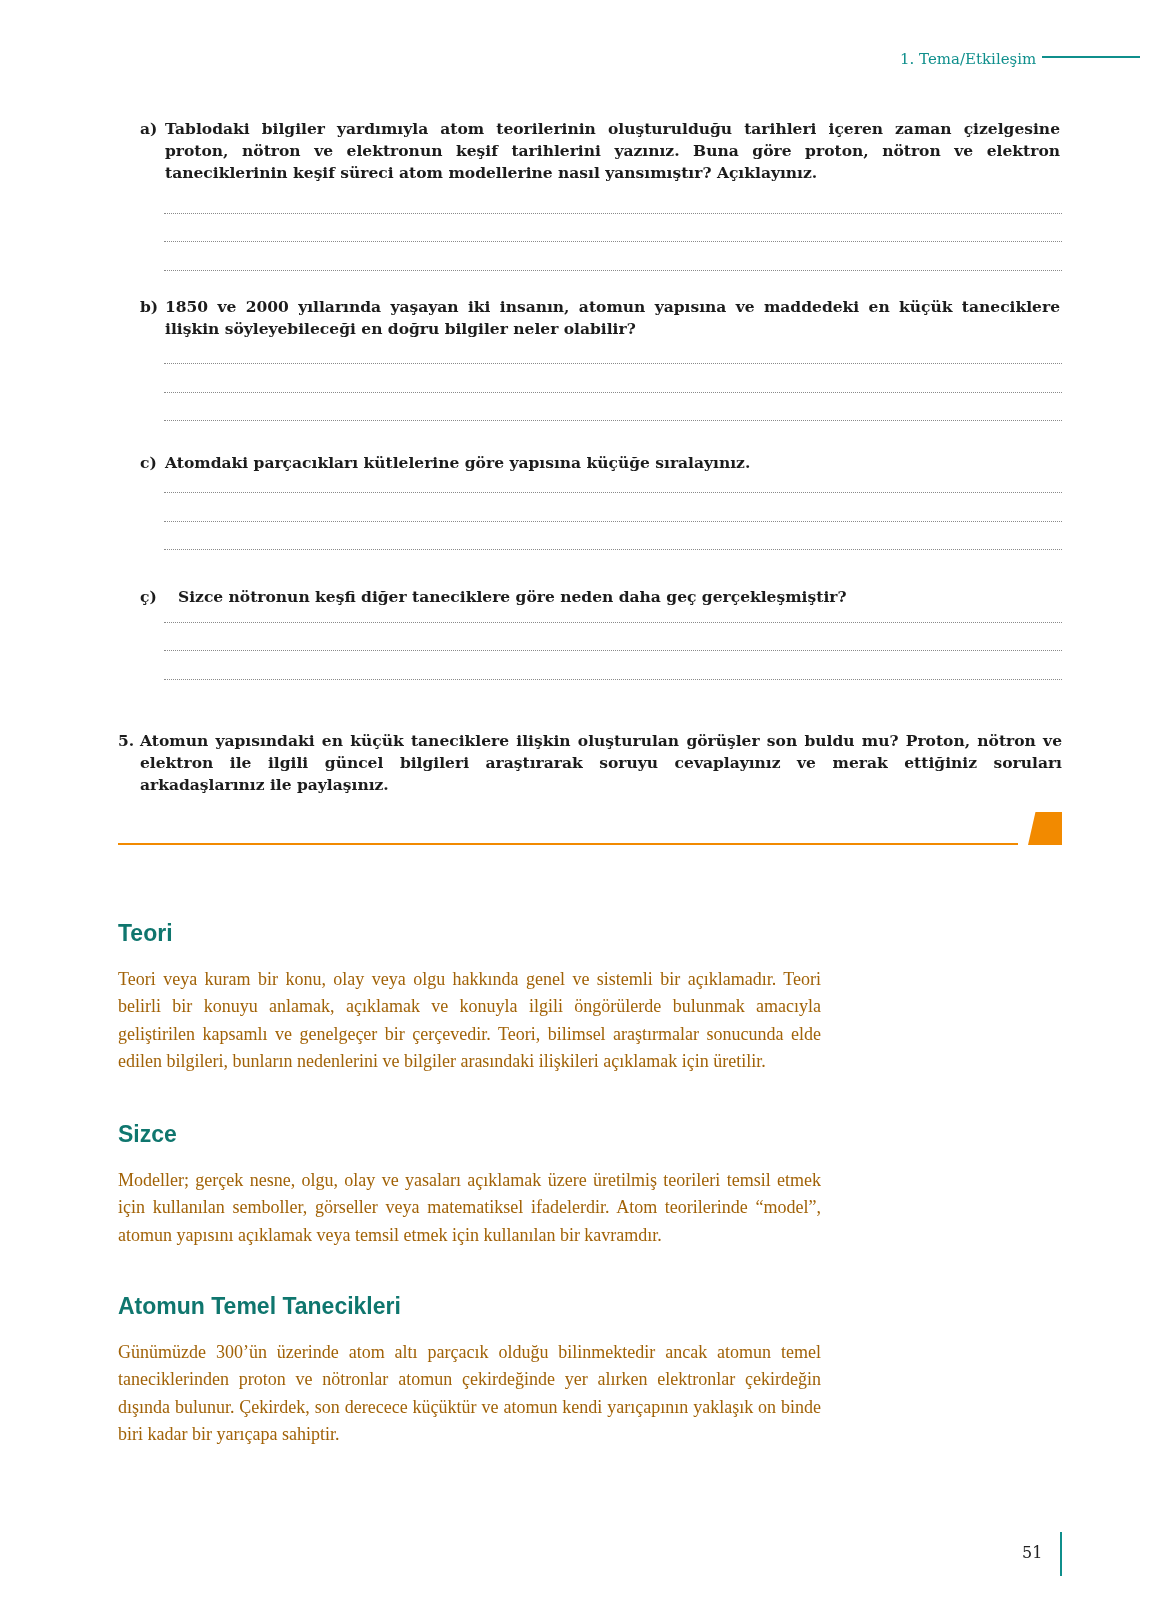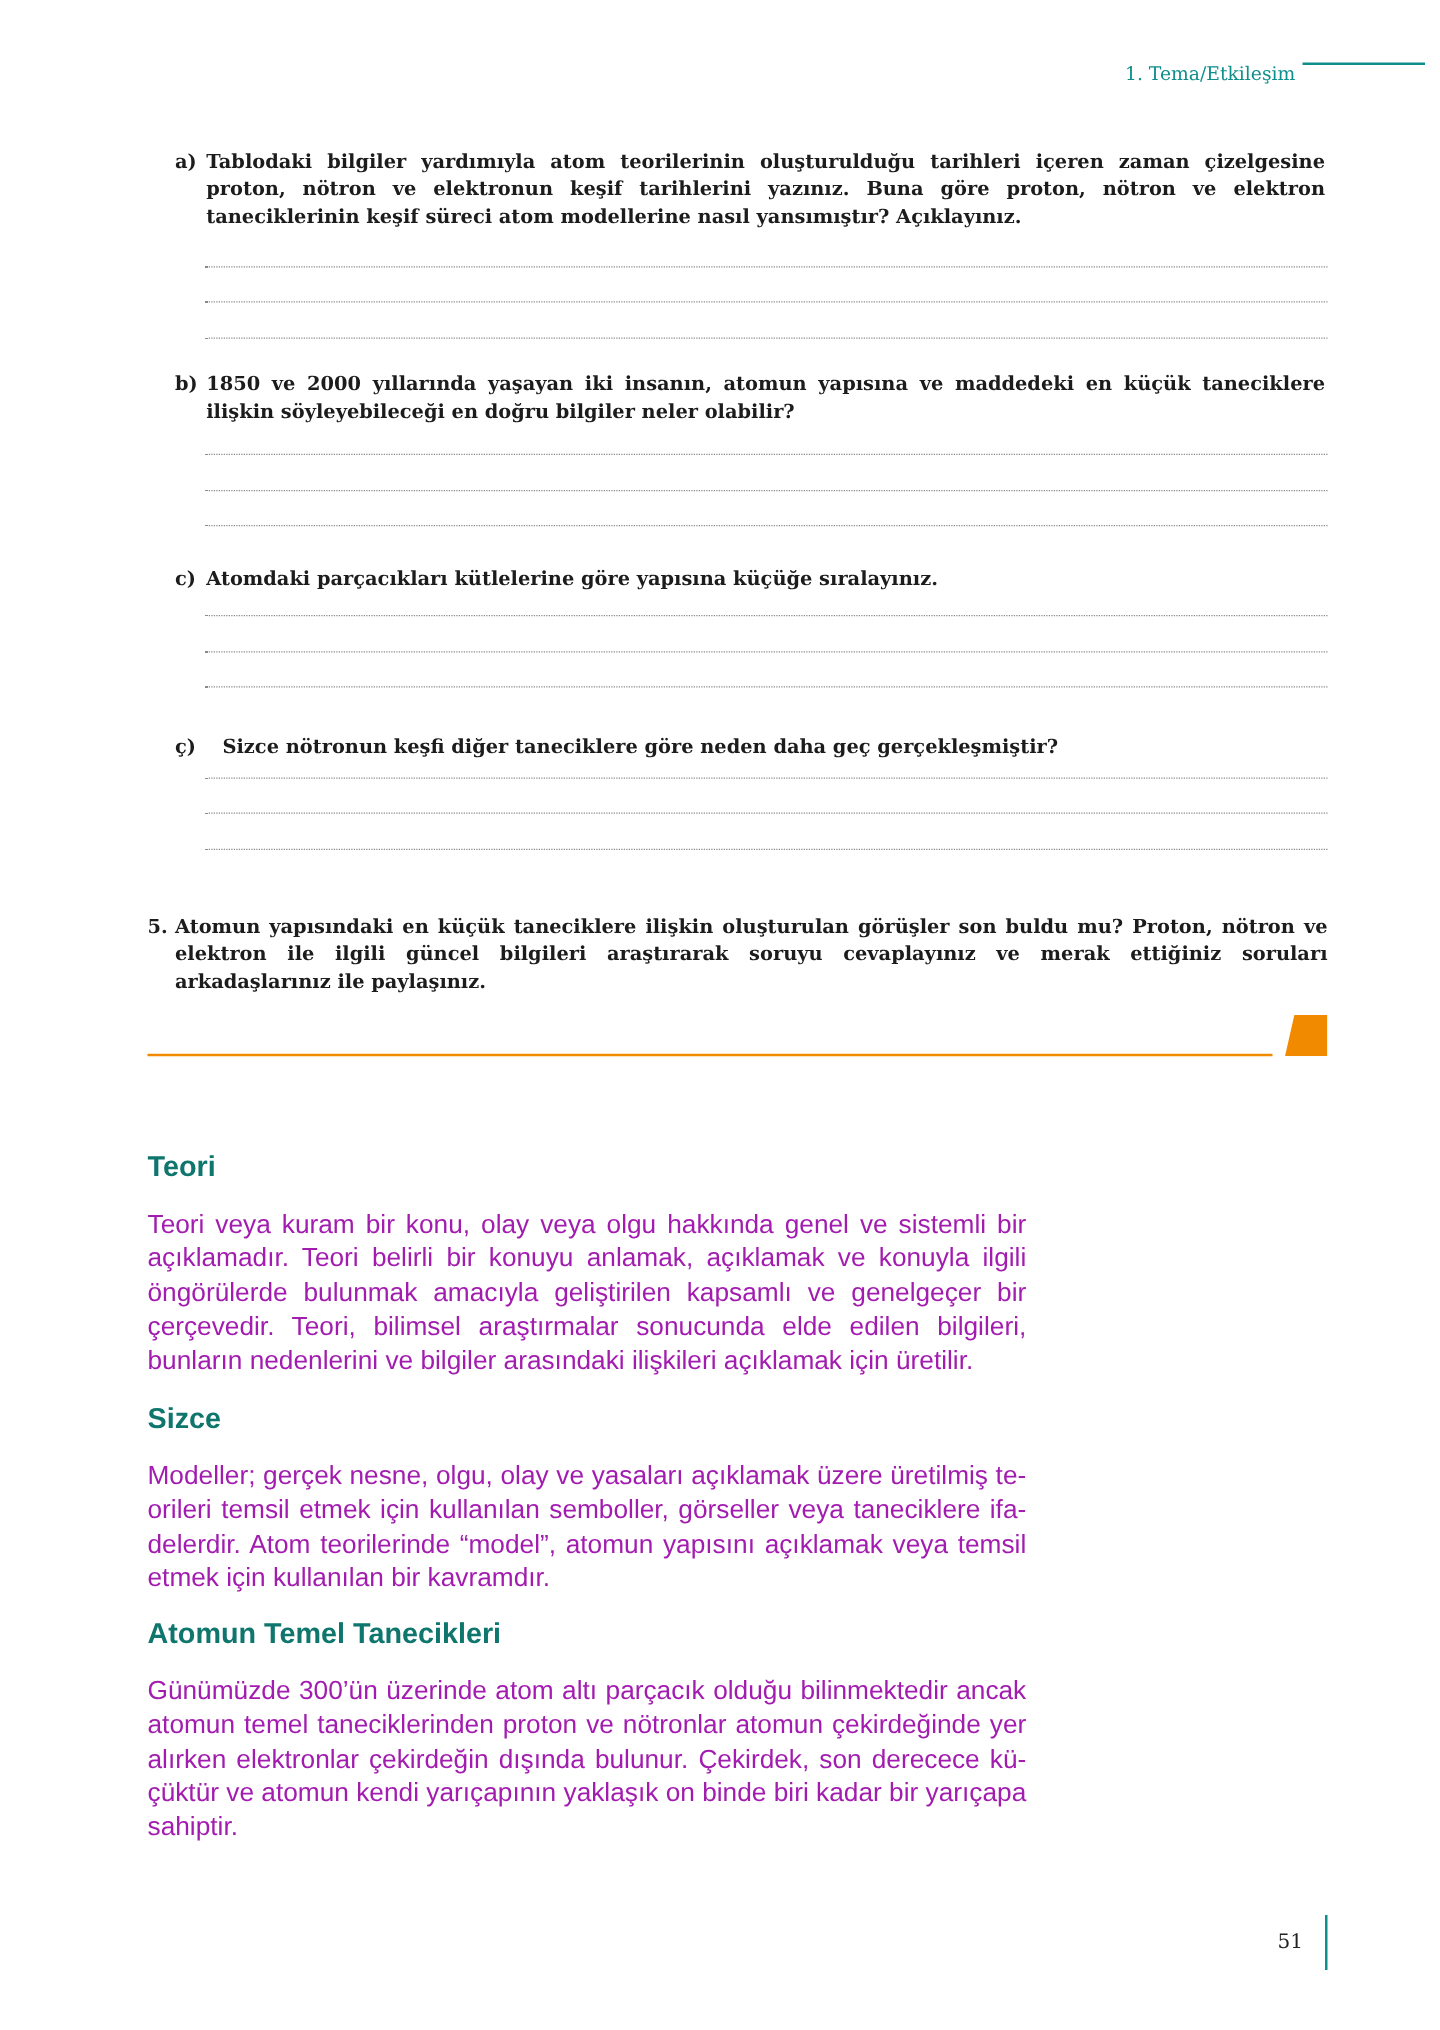"1. Tema/Etkileşim" .header { align-items: flex-start -> center }
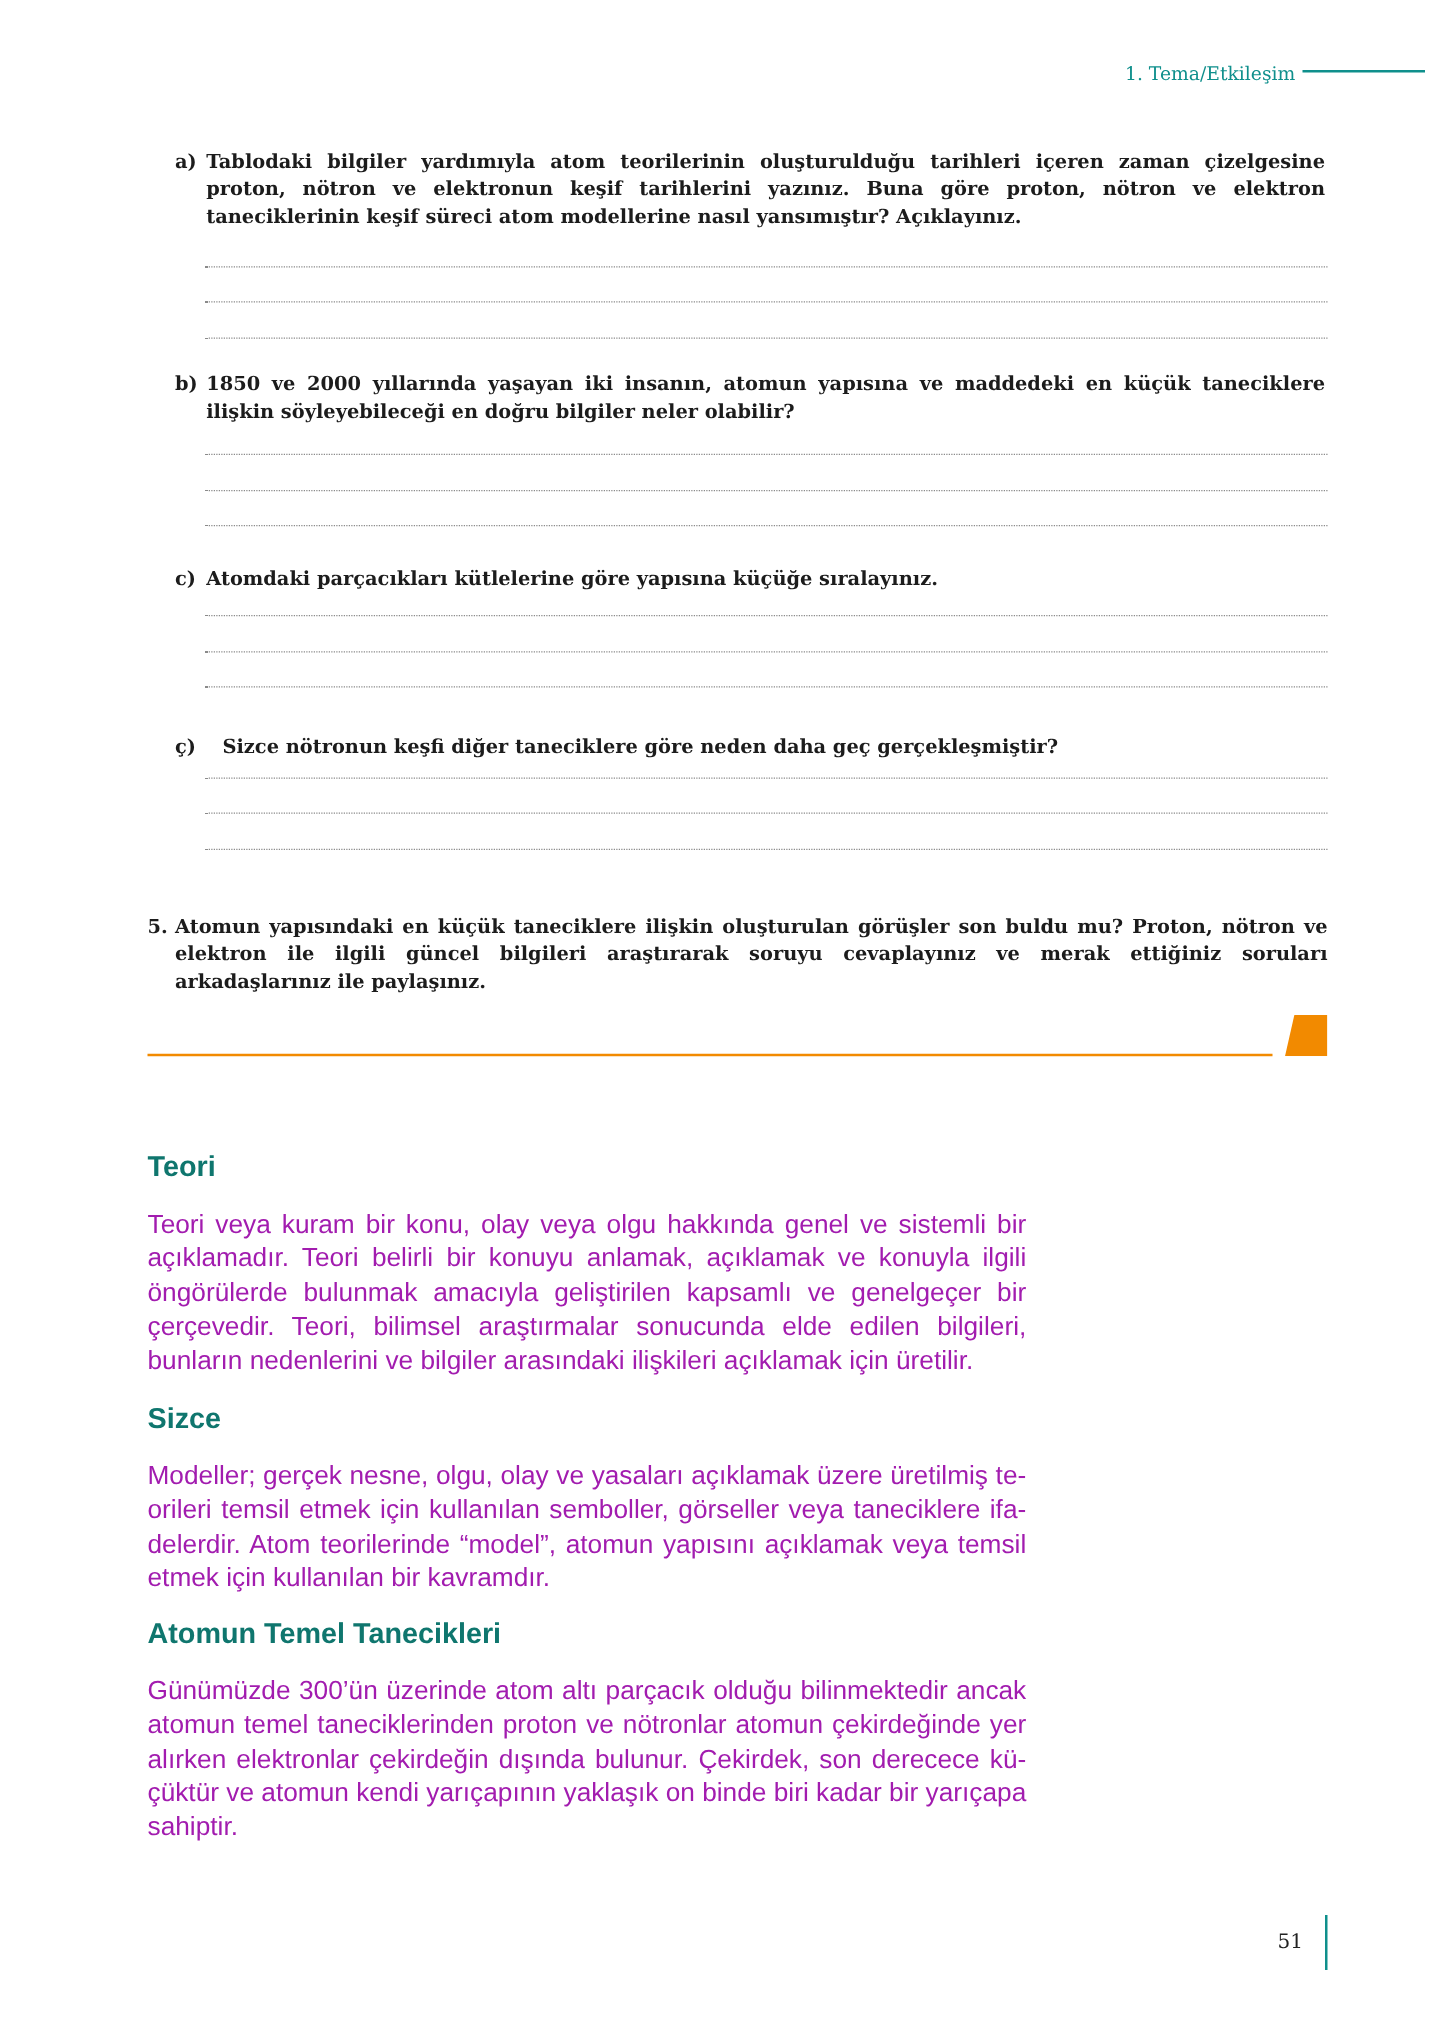"Teori veya kuram bir konu," .sec-body { color: #a21caf -> #a16207; font-family: Liberation Sans, sans-serif -> Liberation Serif, serif; font-size: 21px -> 18px }
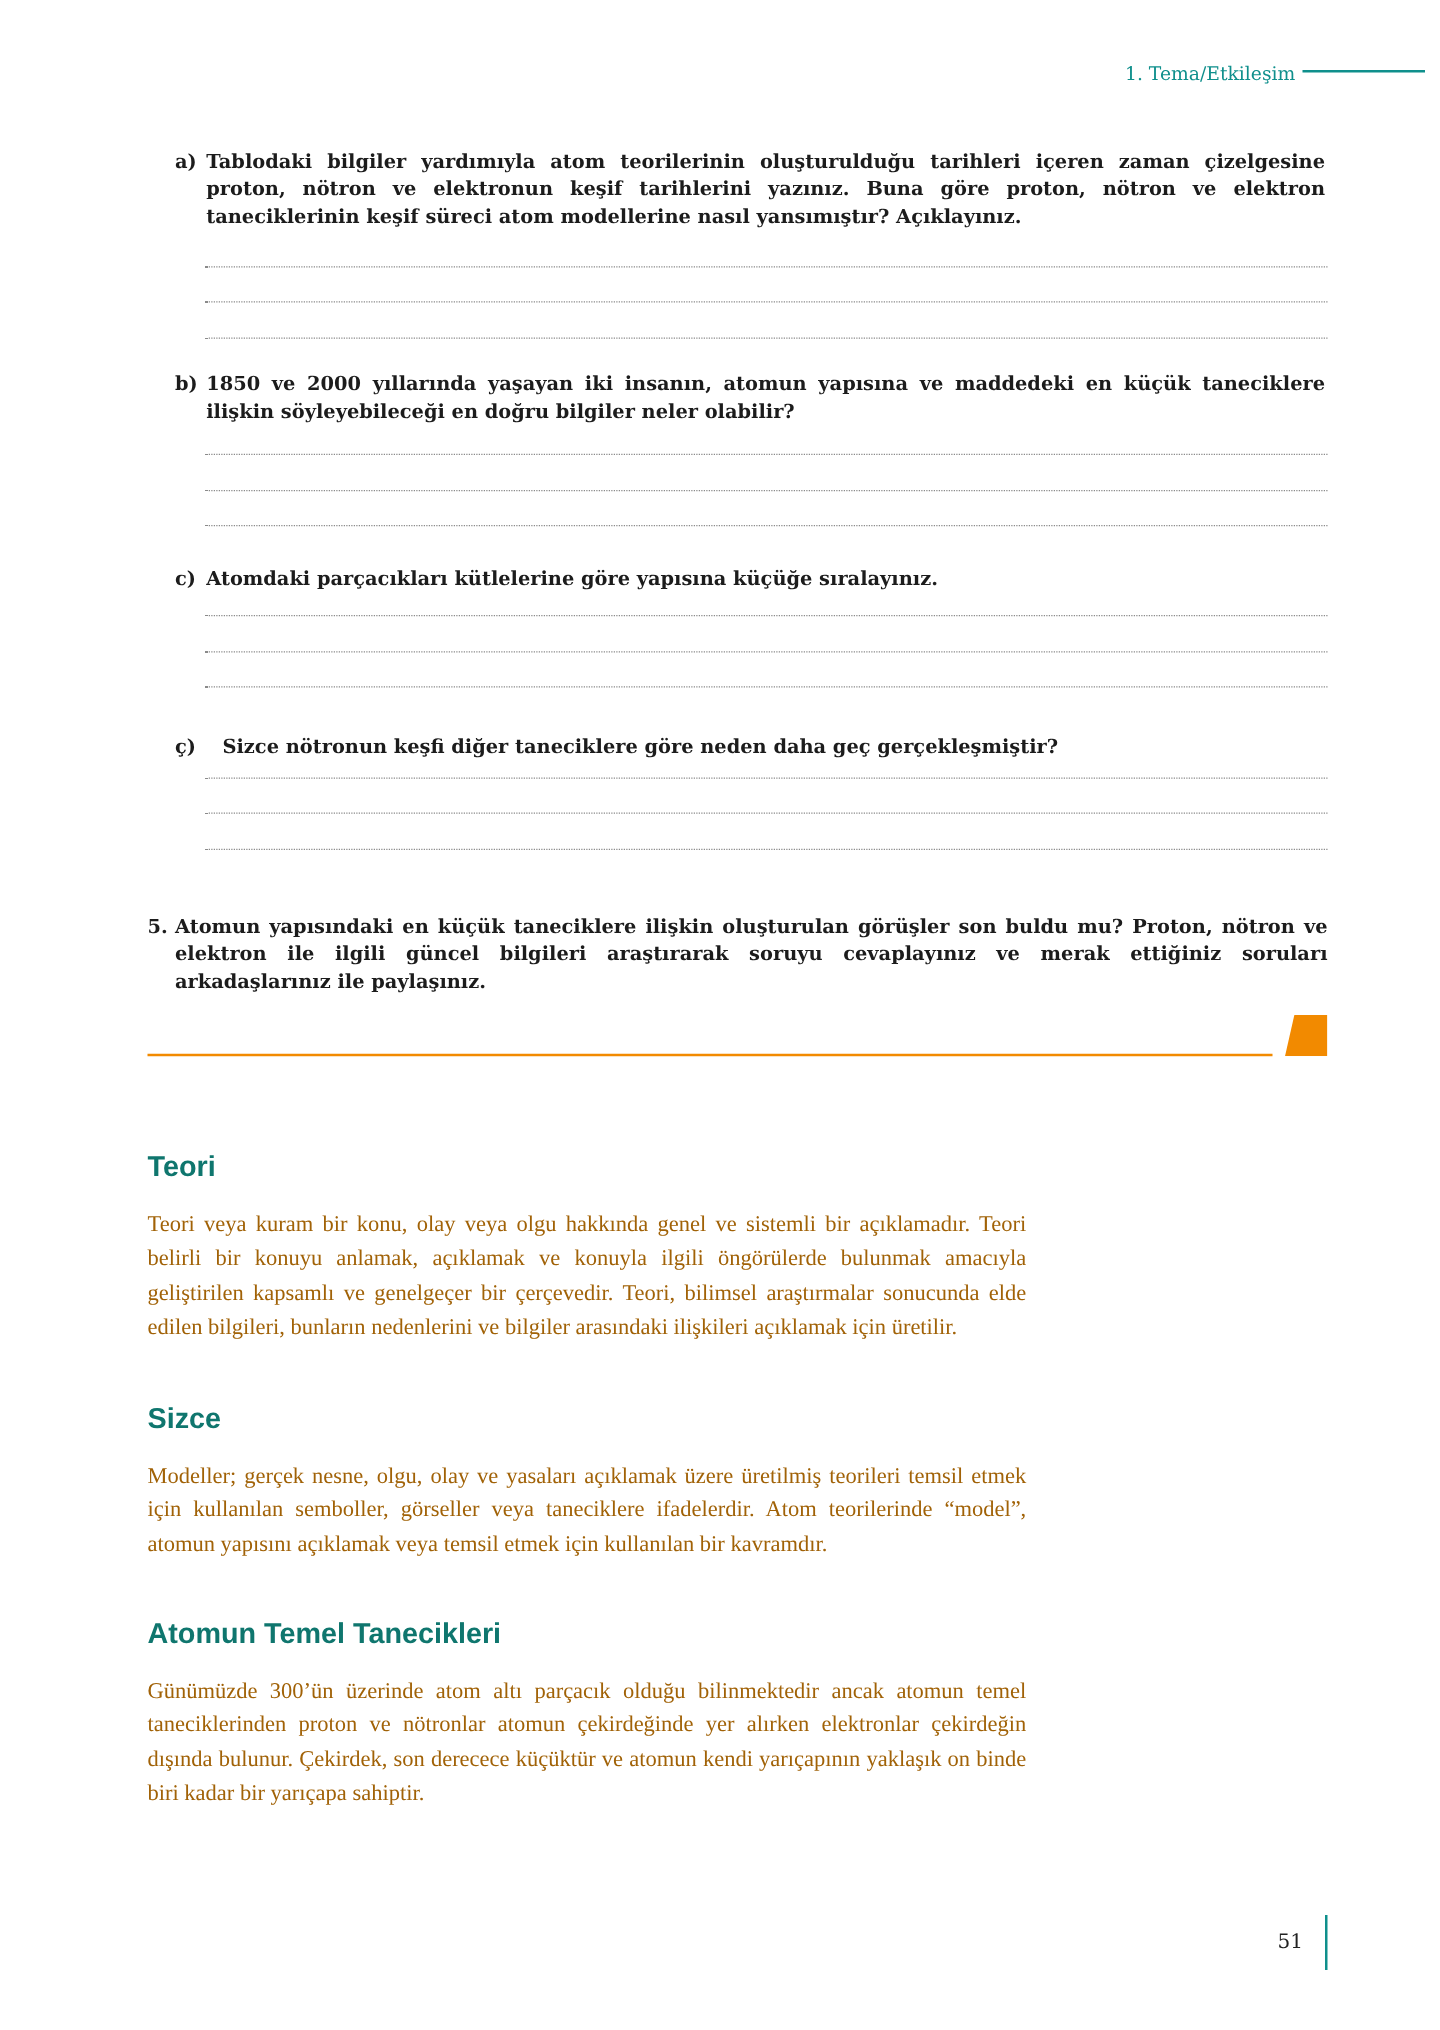"Modeller; gerçek nesne, olgu, olay" div.sec-body { text: taneciklere -> matematiksel }
